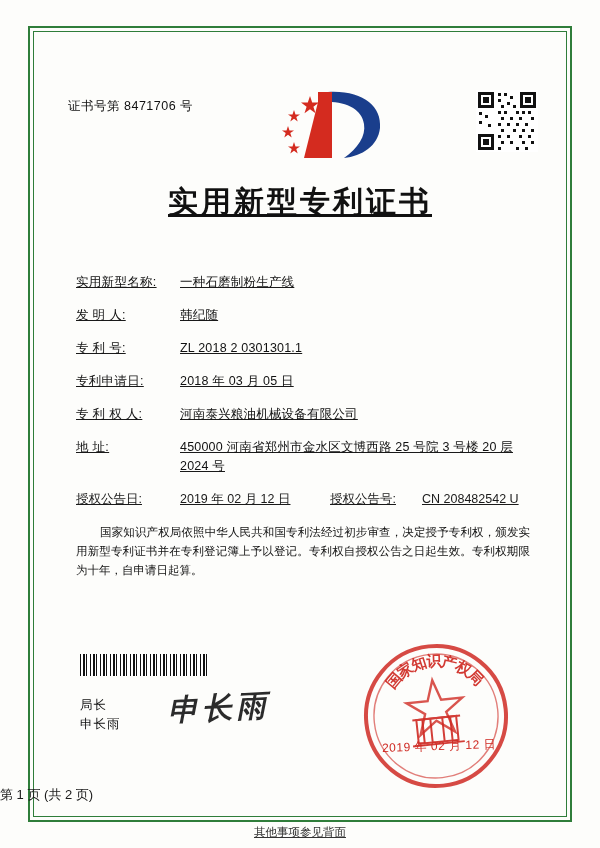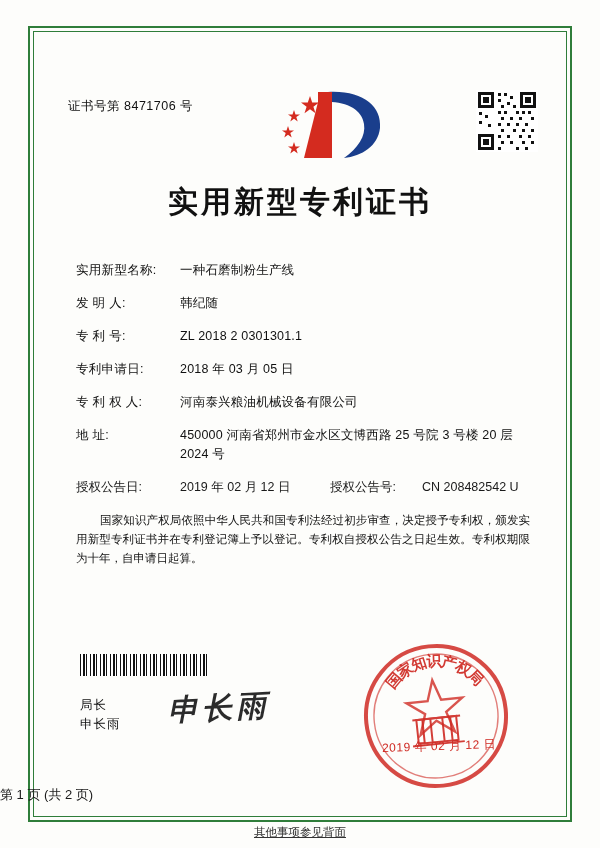"实用新型专利证书" .title { text-decoration: none -> underline }
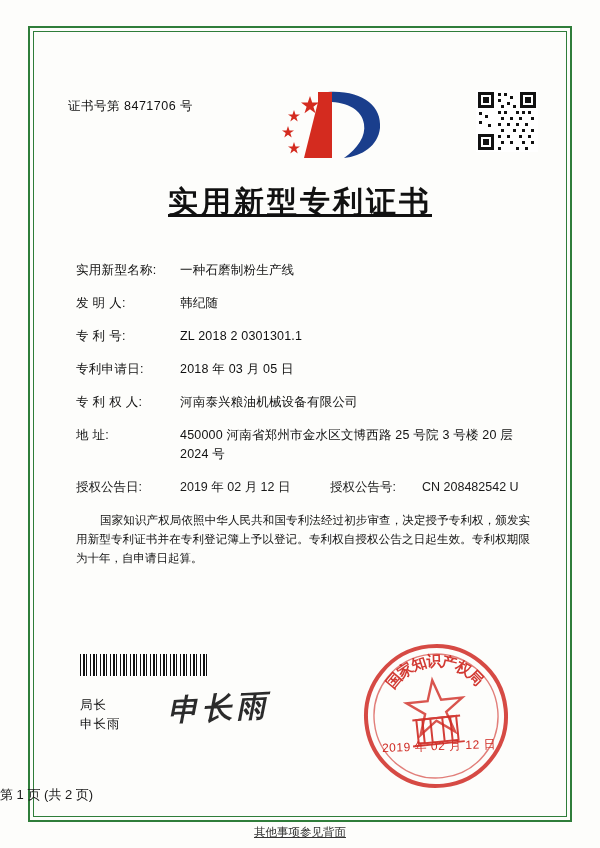"实用新型名称:" .fields { margin-top: 38px -> 50px; text-decoration: none -> underline }
